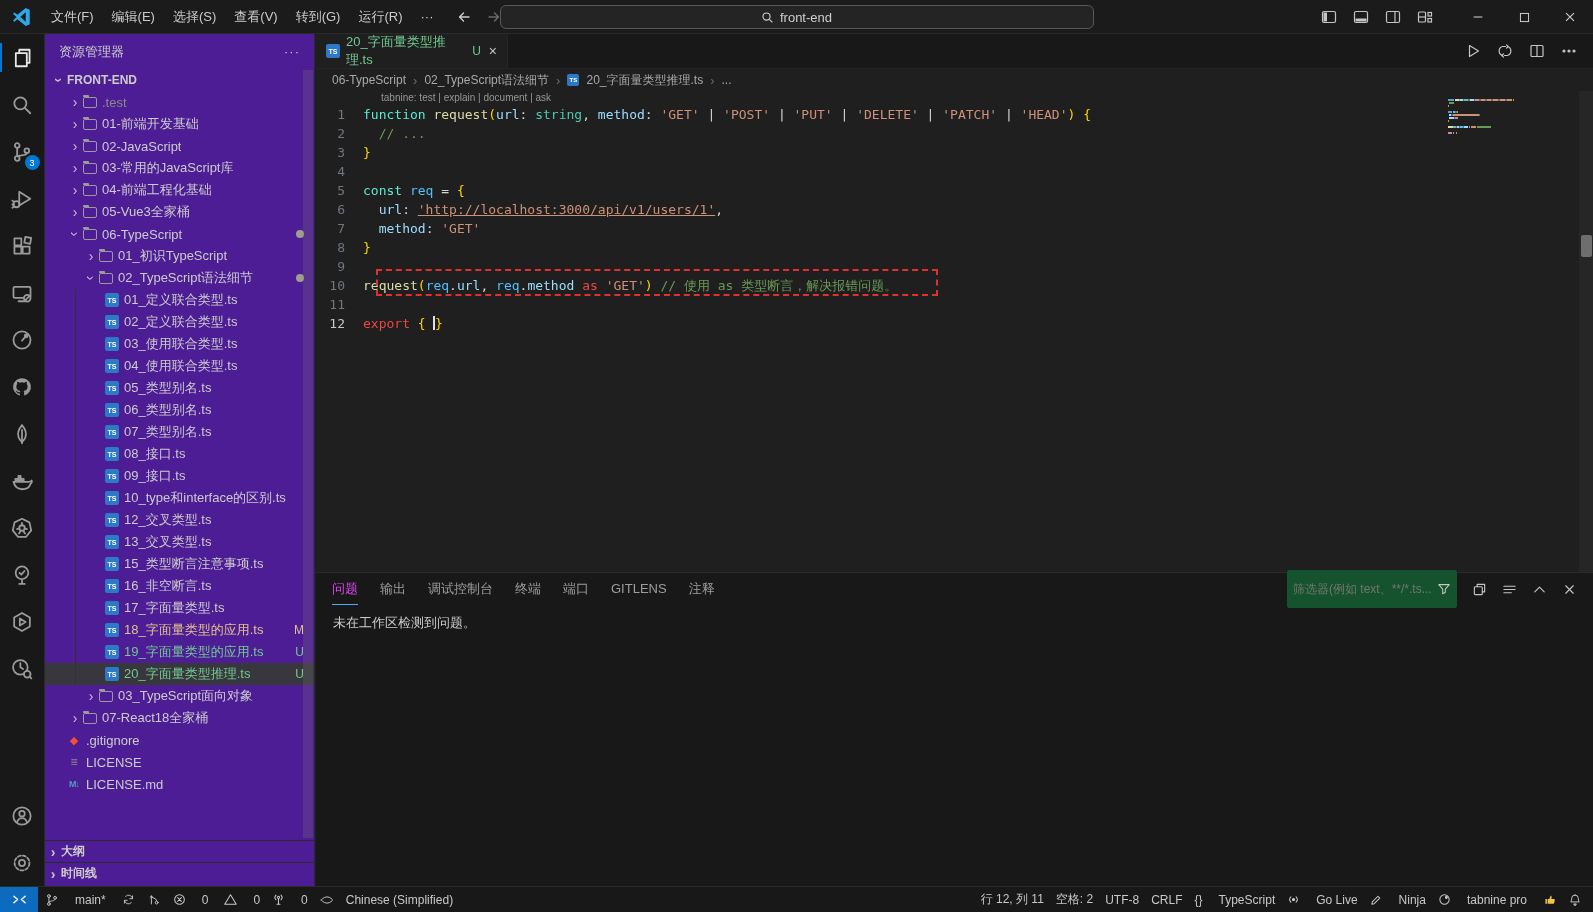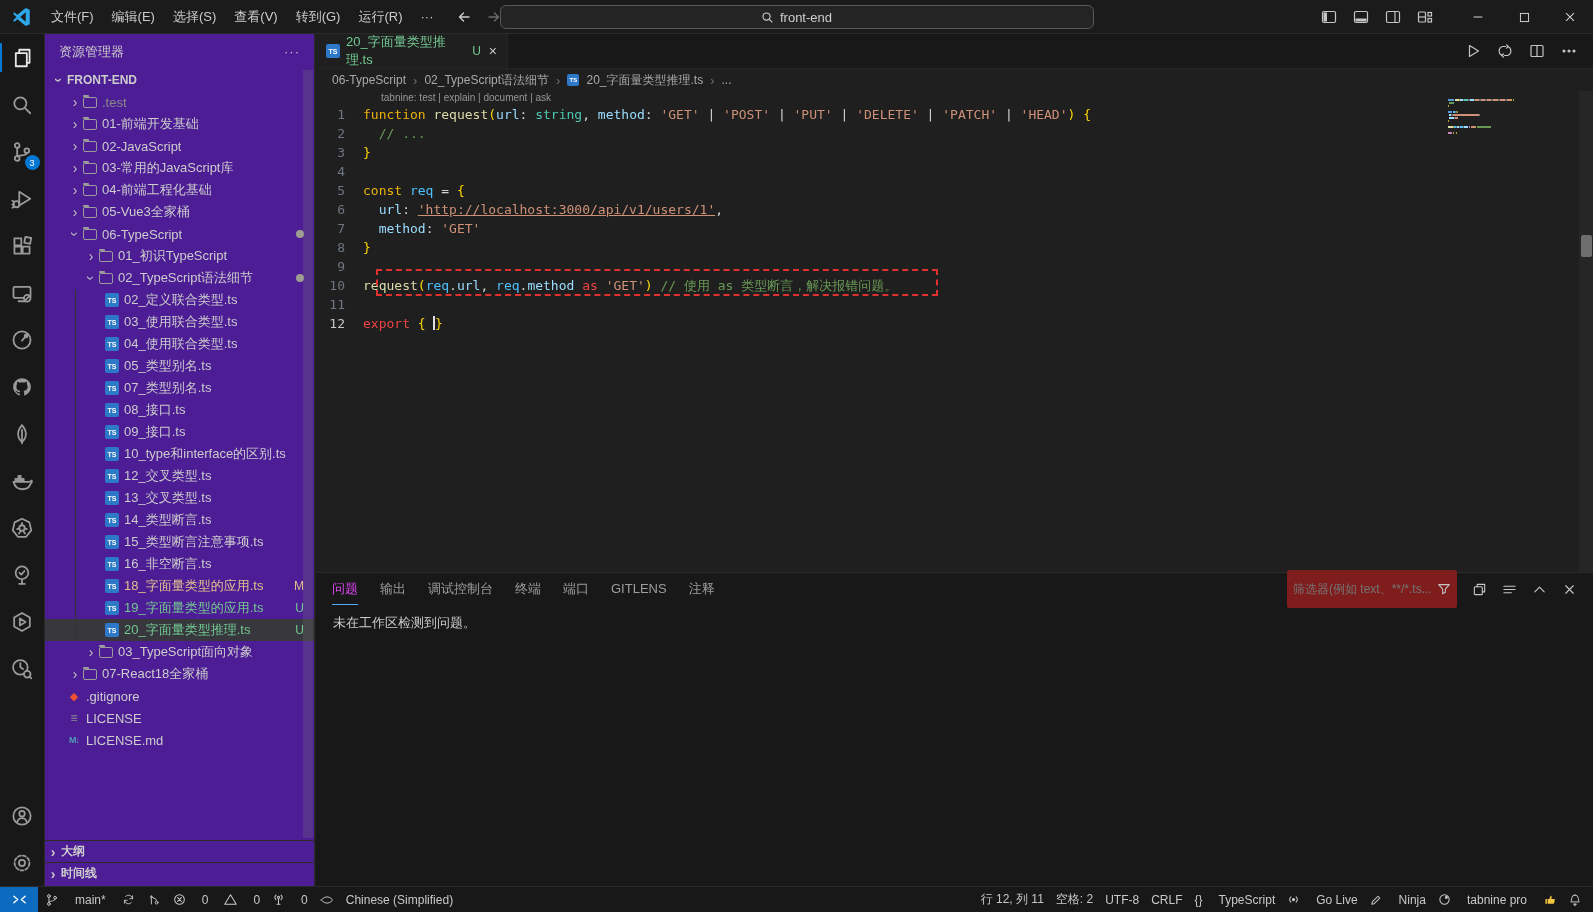"function" .tk-k { color: #eab308 -> #5eead4 }
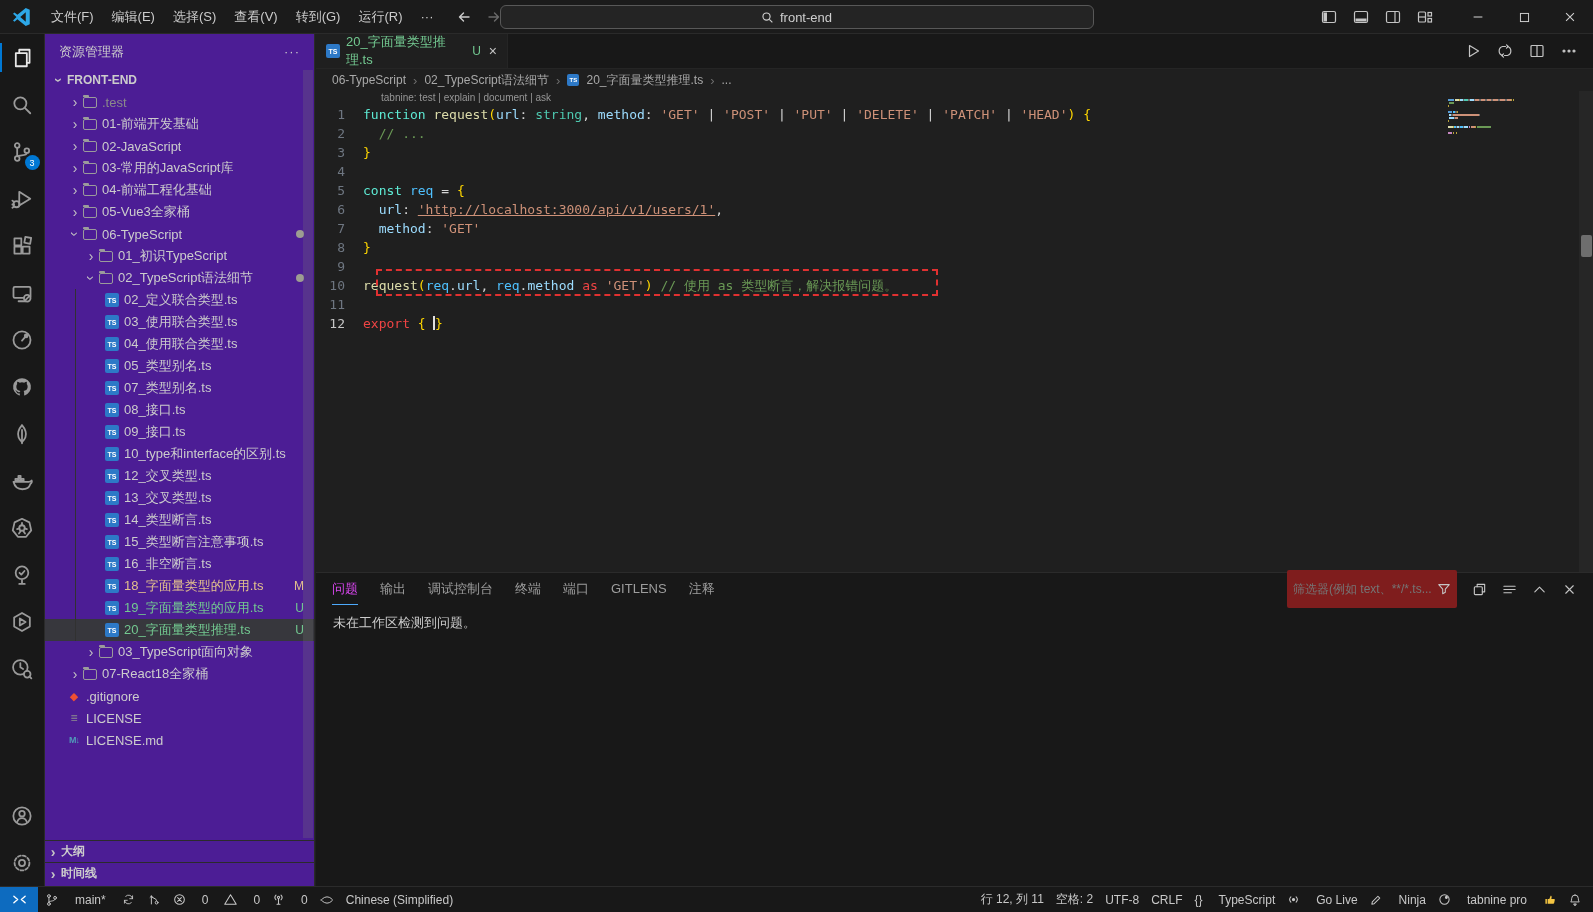"01_定义联合类型.ts" div.trow { html: none -> <div> <span>TS</span> <span>01_定义联合类型.ts</span> </div> }
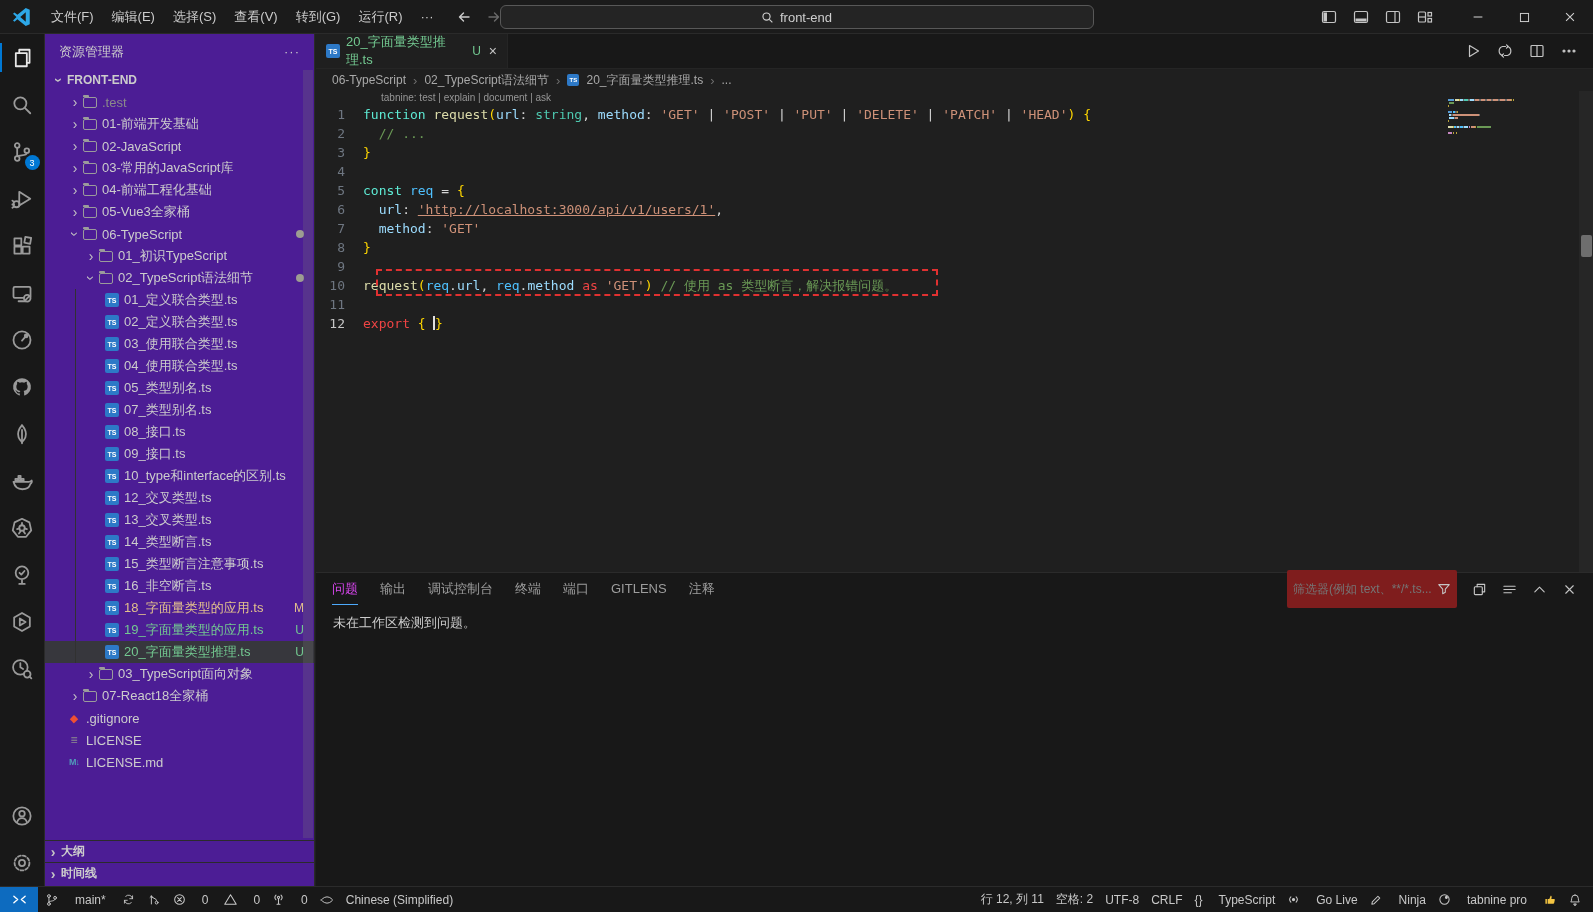"06_类型别名.ts" div.trow { html: none -> <div> <span>TS</span> <span>06_类型别名.ts</span> </div> }
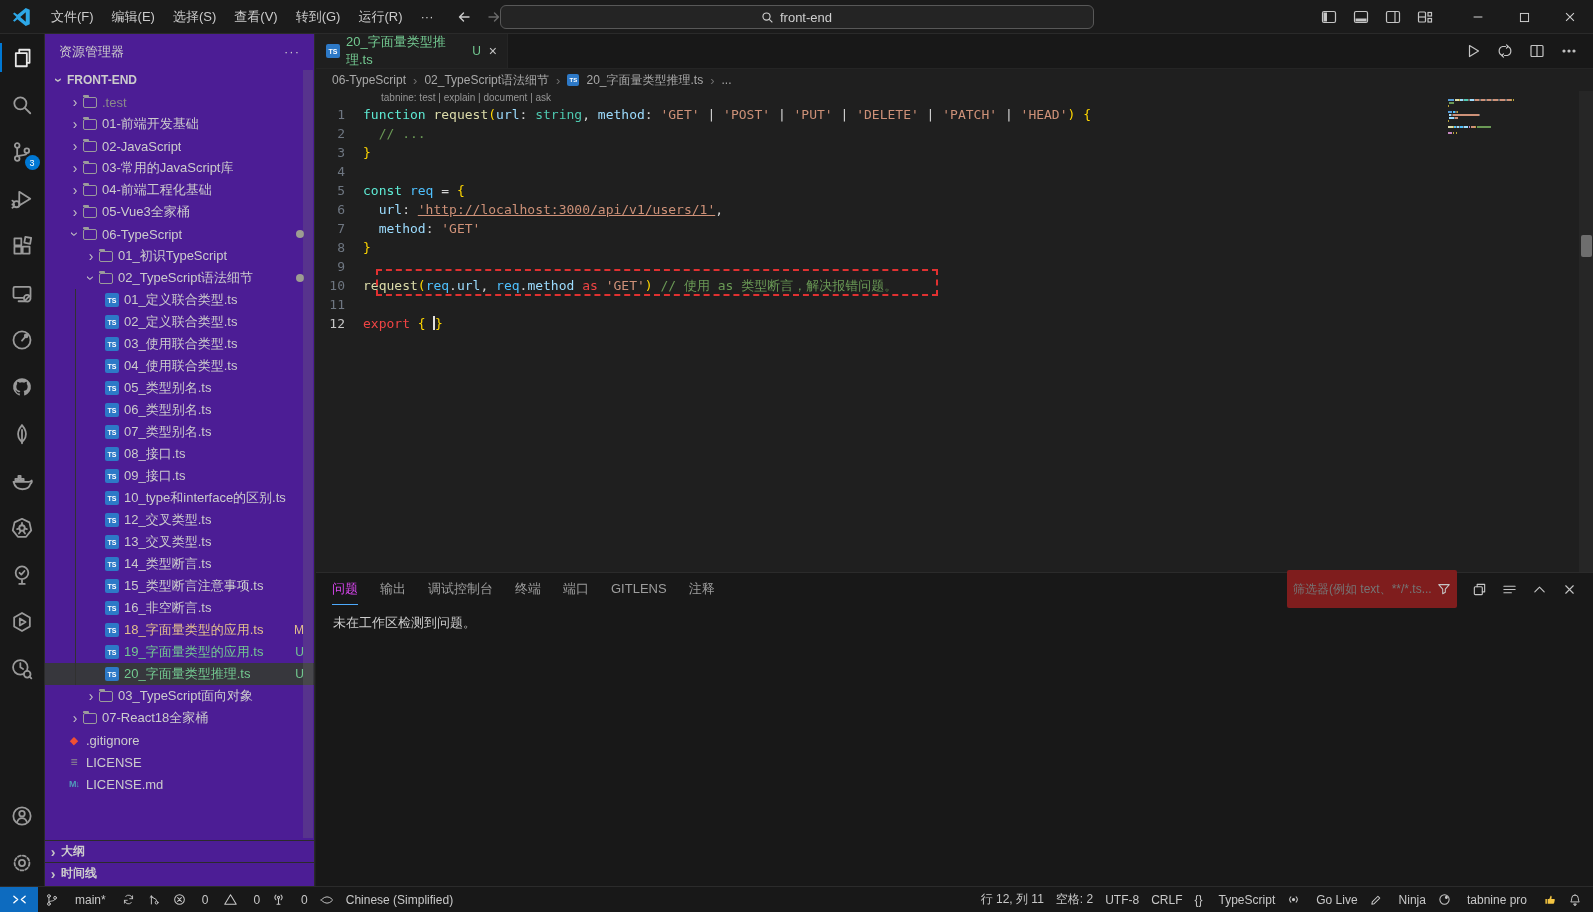"14_类型断言.ts" div.trow { html: <div> <span>TS</span> <span>14_类型断言.ts</span> </div> -> none }
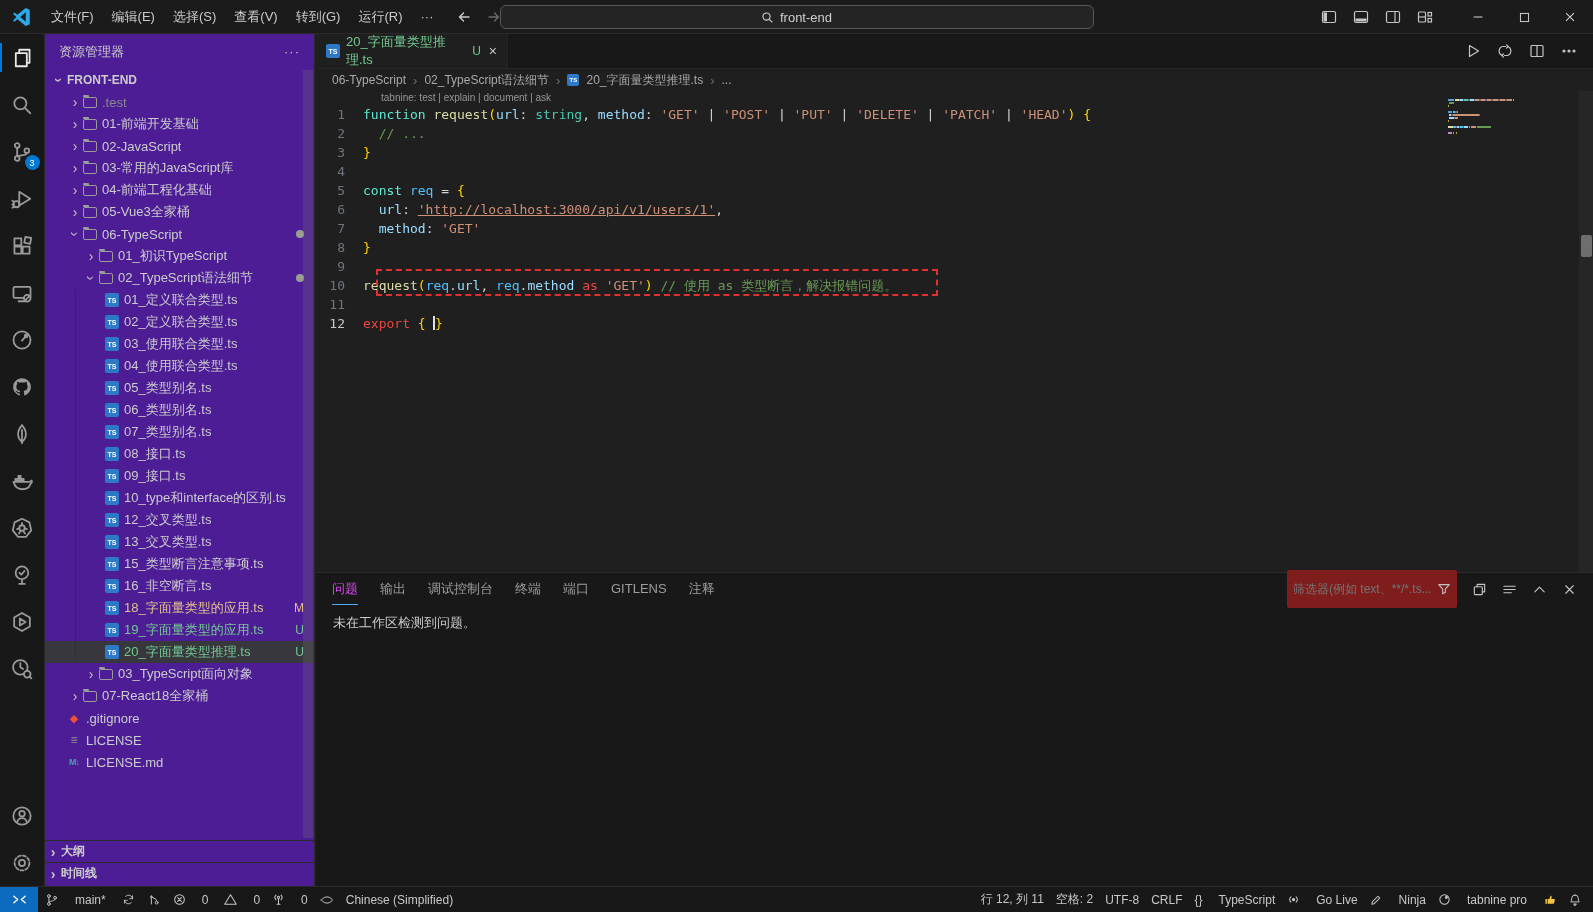"筛选器(例如 text、**/*.ts..." .pfilter { background: #7f1d1d -> #14532d }
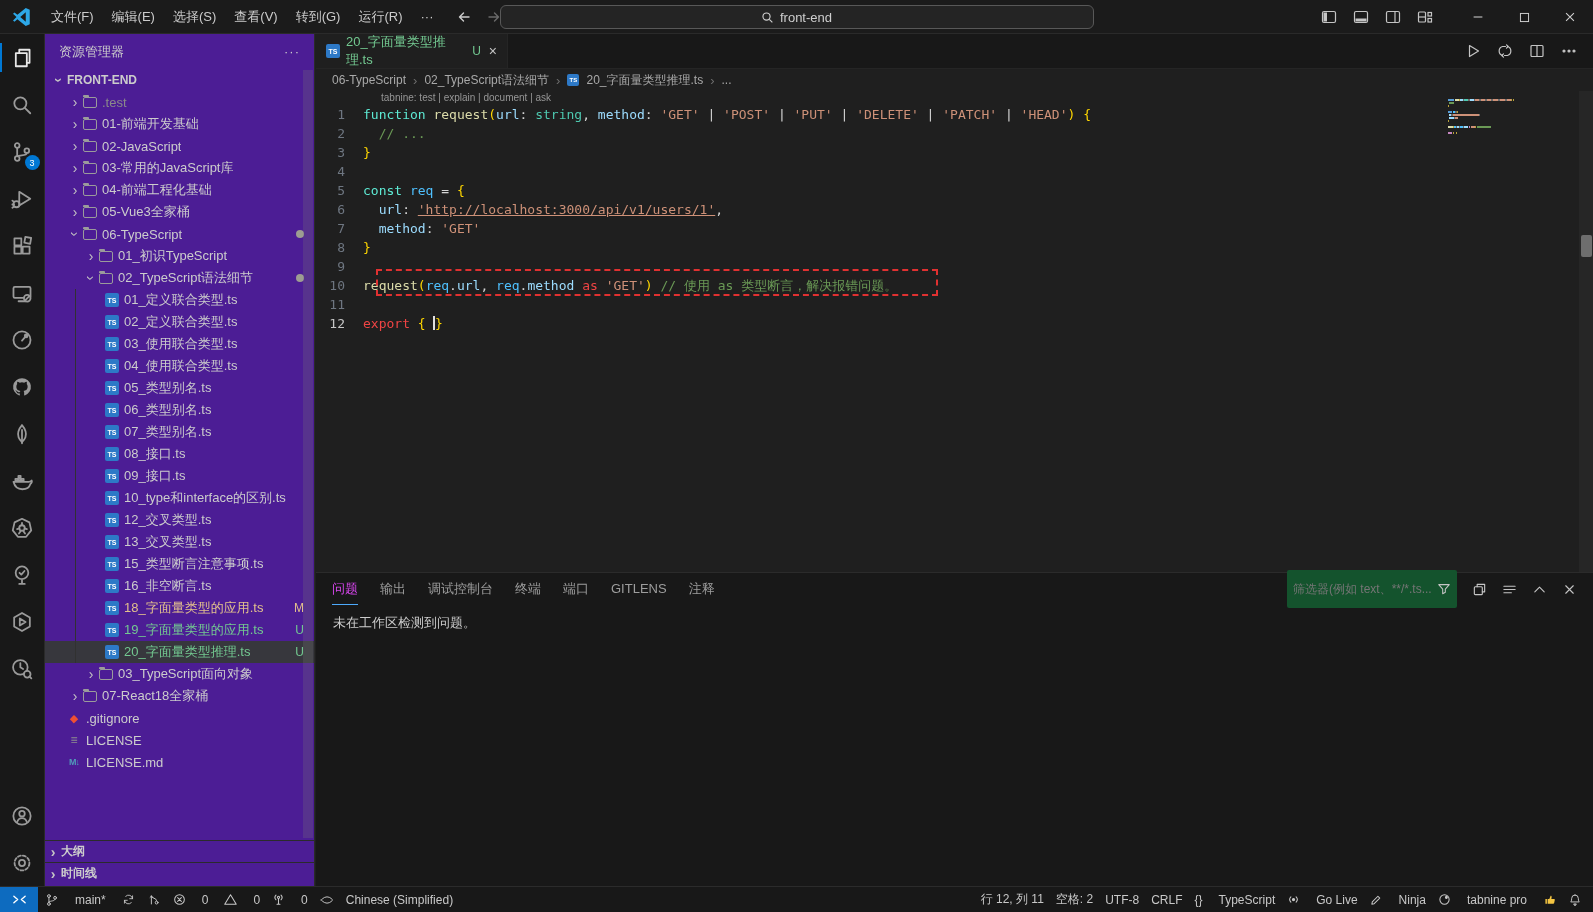"17_字面量类型.ts" div.trow { html: none -> <div> <span>TS</span> <span>17_字面量类型.ts</span> </div> }
